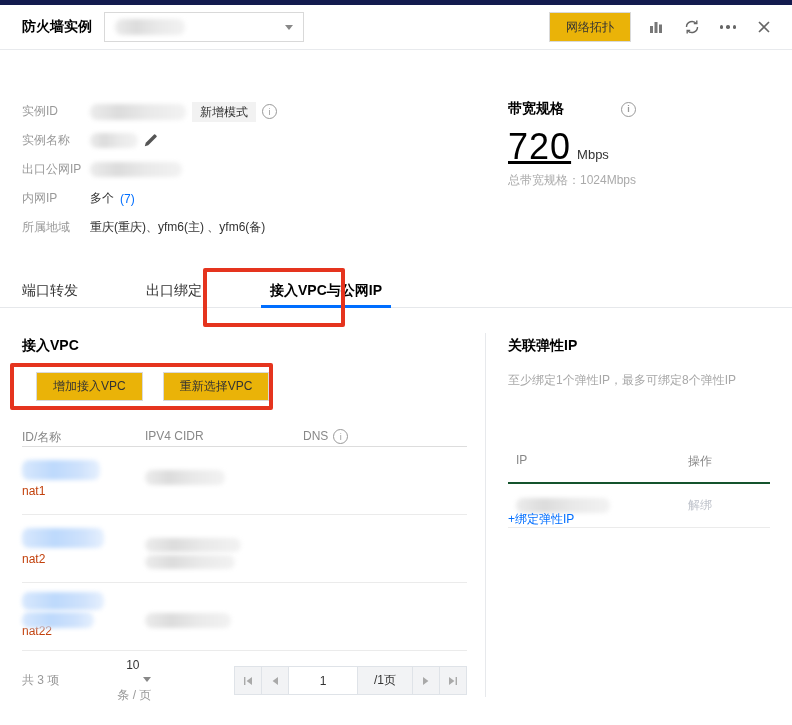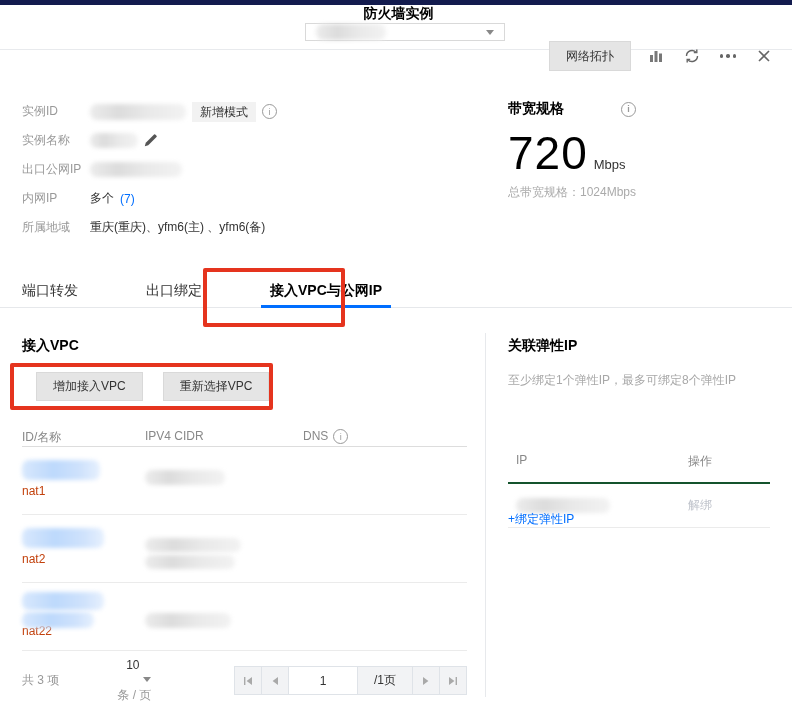"防火墙实例" .header { flex-direction: column -> none }
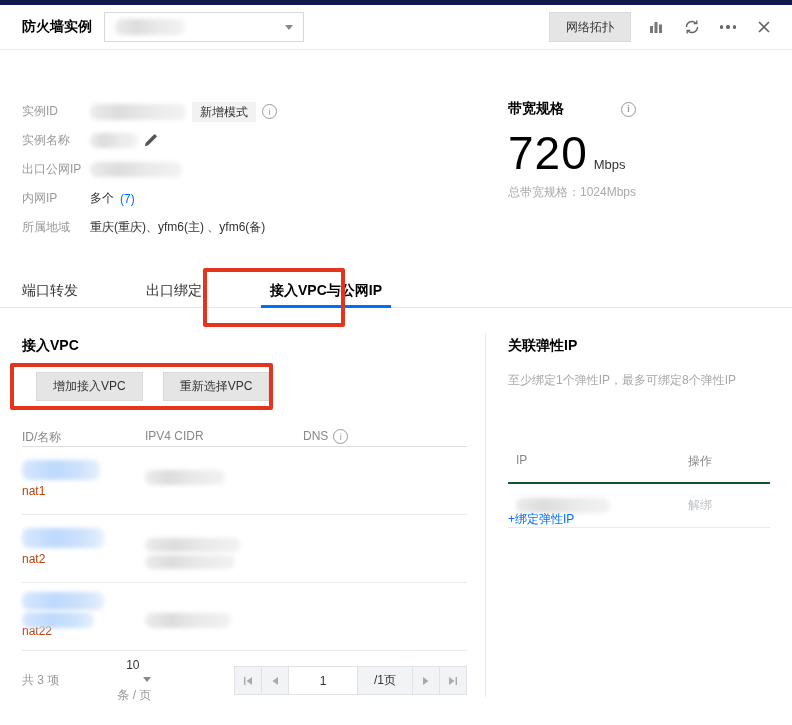"网络拓扑" .btn-outline { background: #e5e5e5 -> #eab308 }
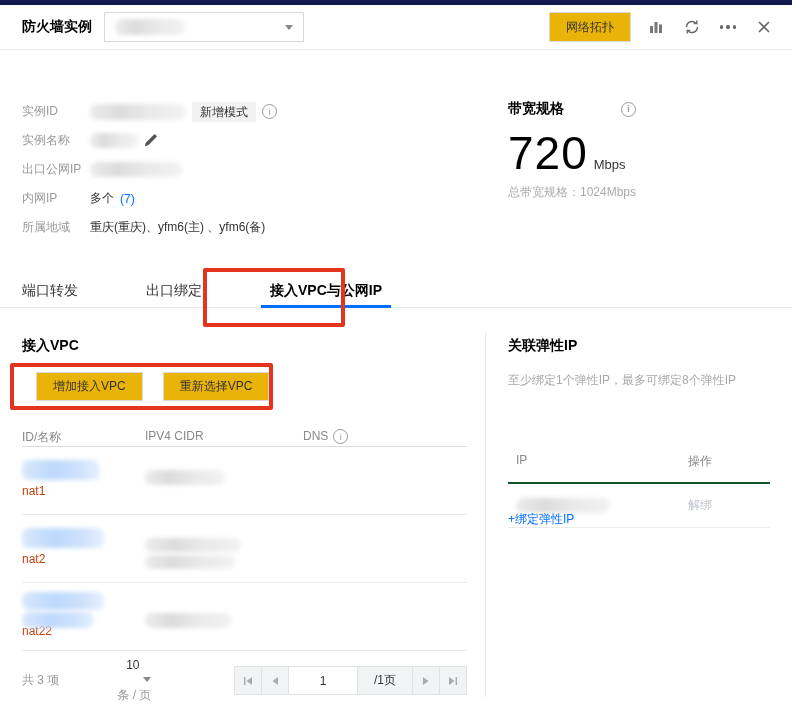"720" .bw-value { font-size: 46px -> 36px; text-decoration: none -> underline }
